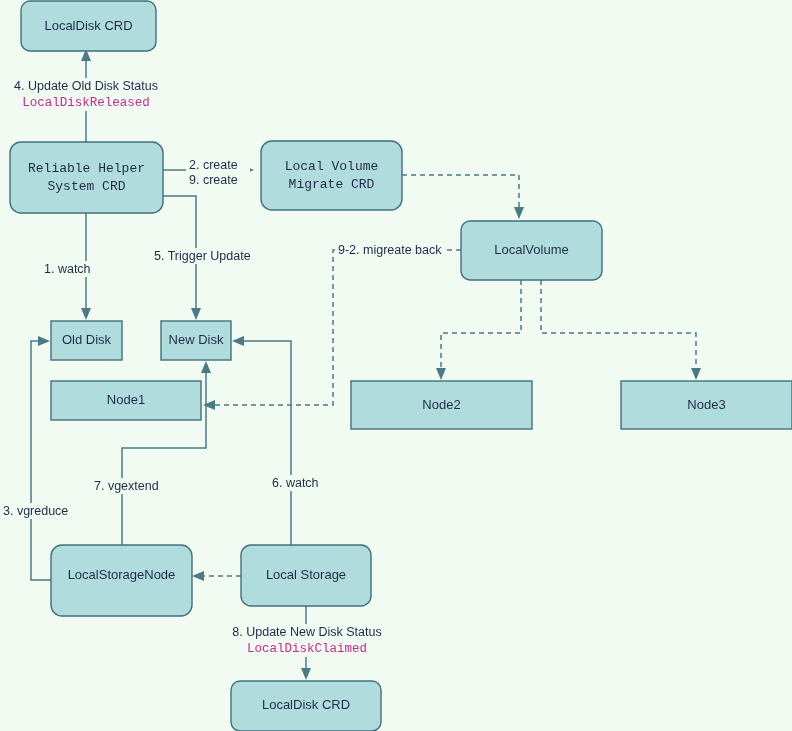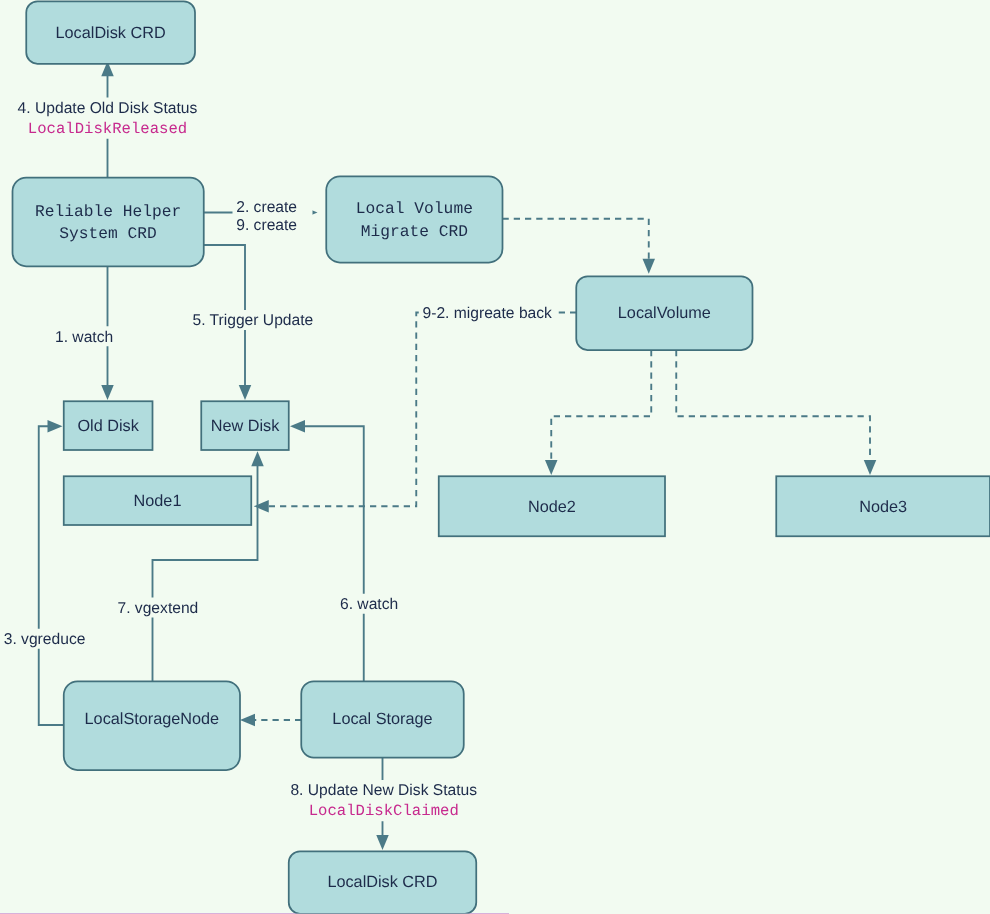"LocalDisk CRD" #diagram-root { background: #a21caf -> #5eead4 }
